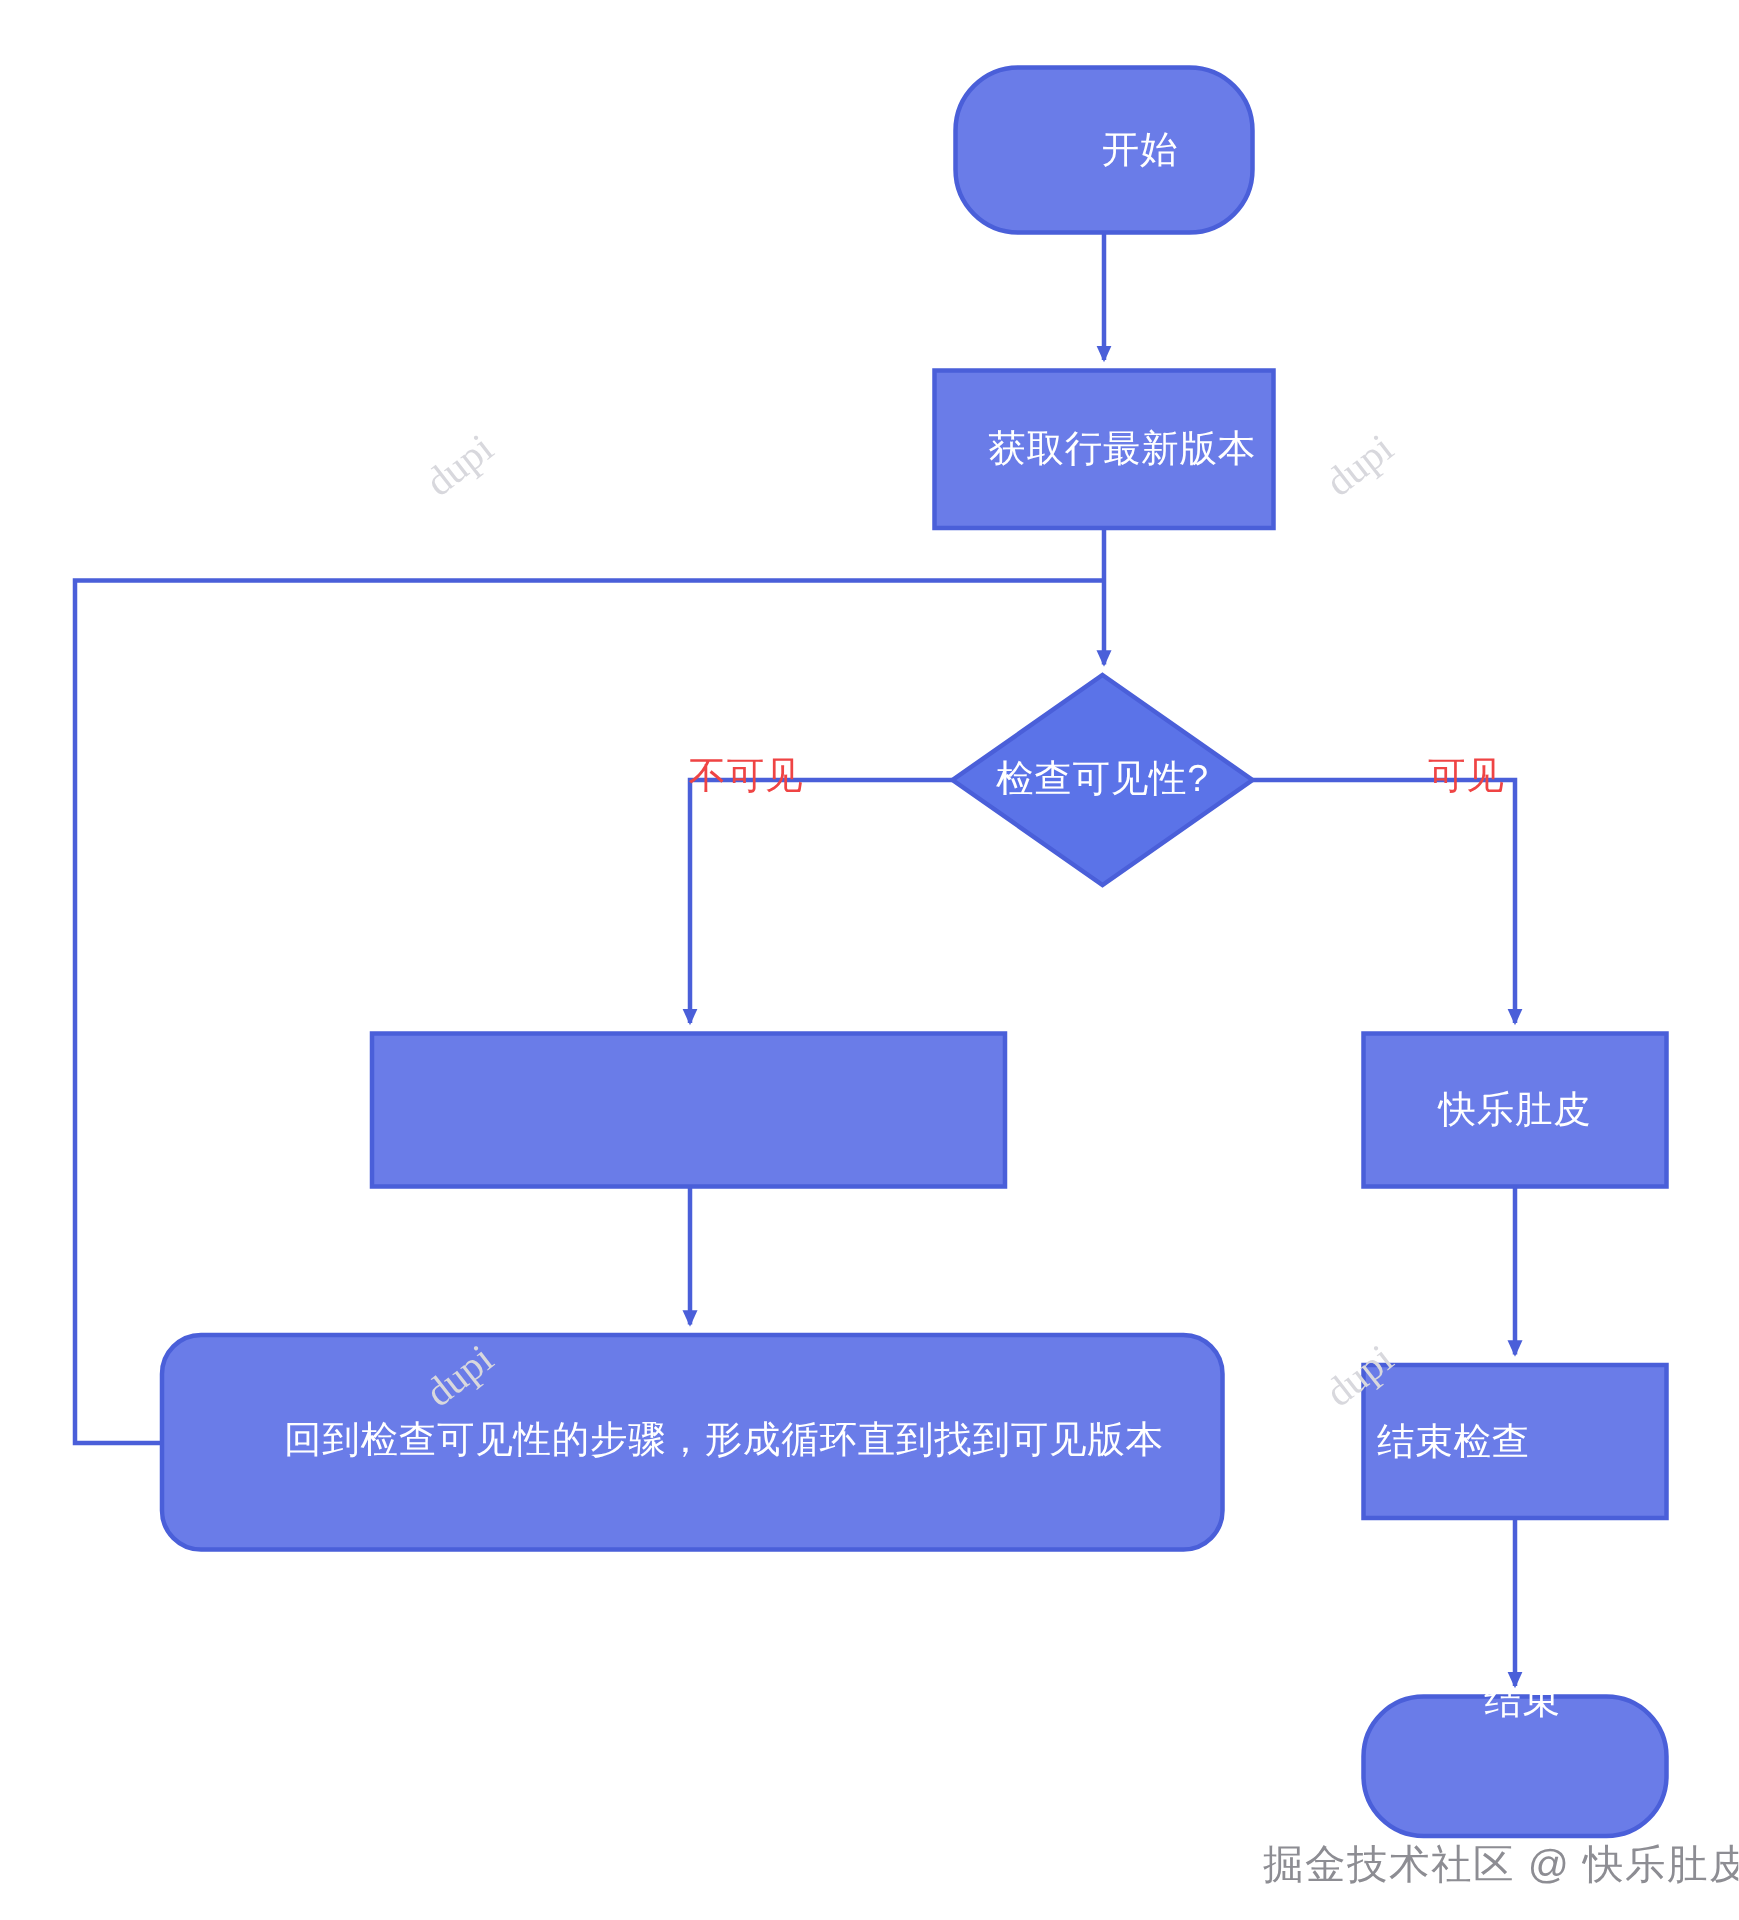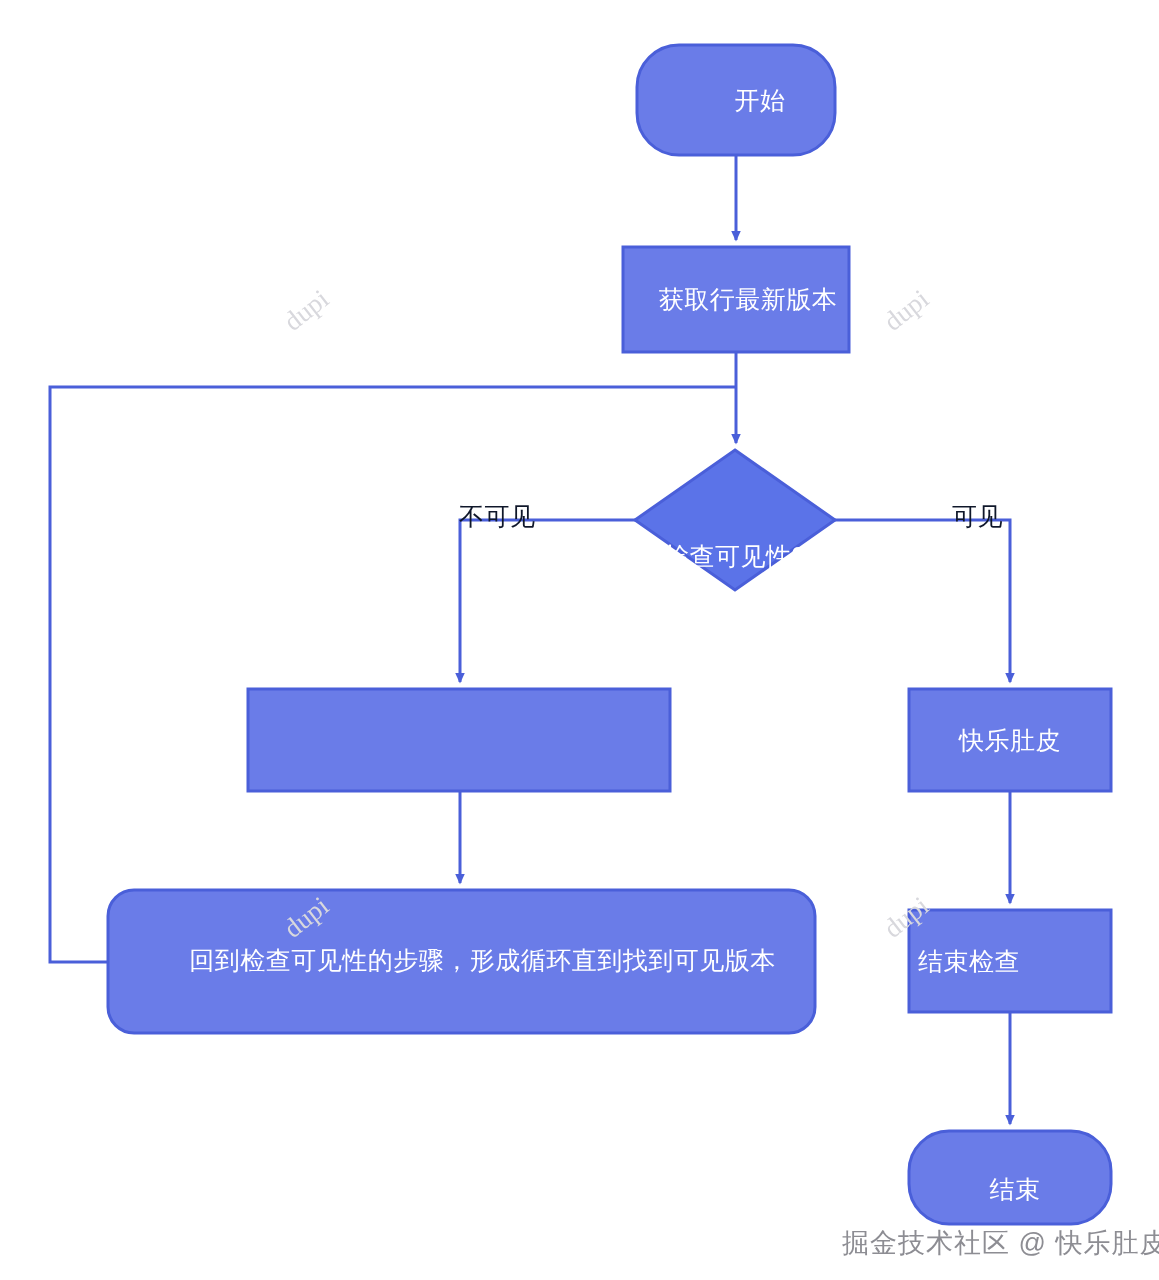"不可见" .edge-label { color: #0f172a -> #ef4444 }
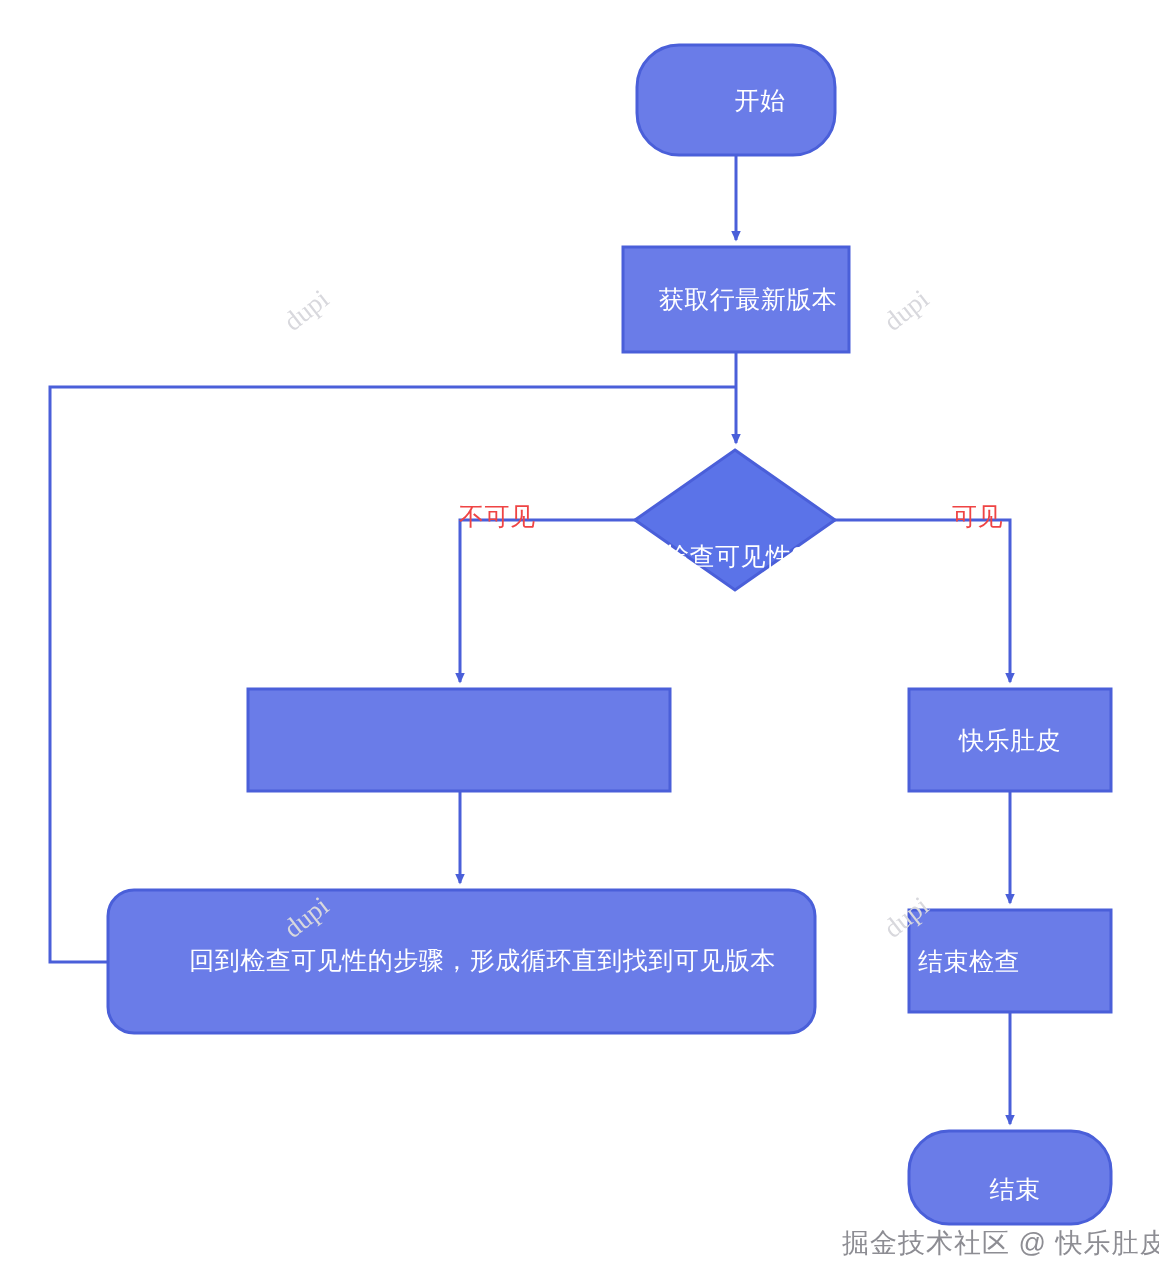"检查可见性?" div.node-label { margin-top: 37px -> none }
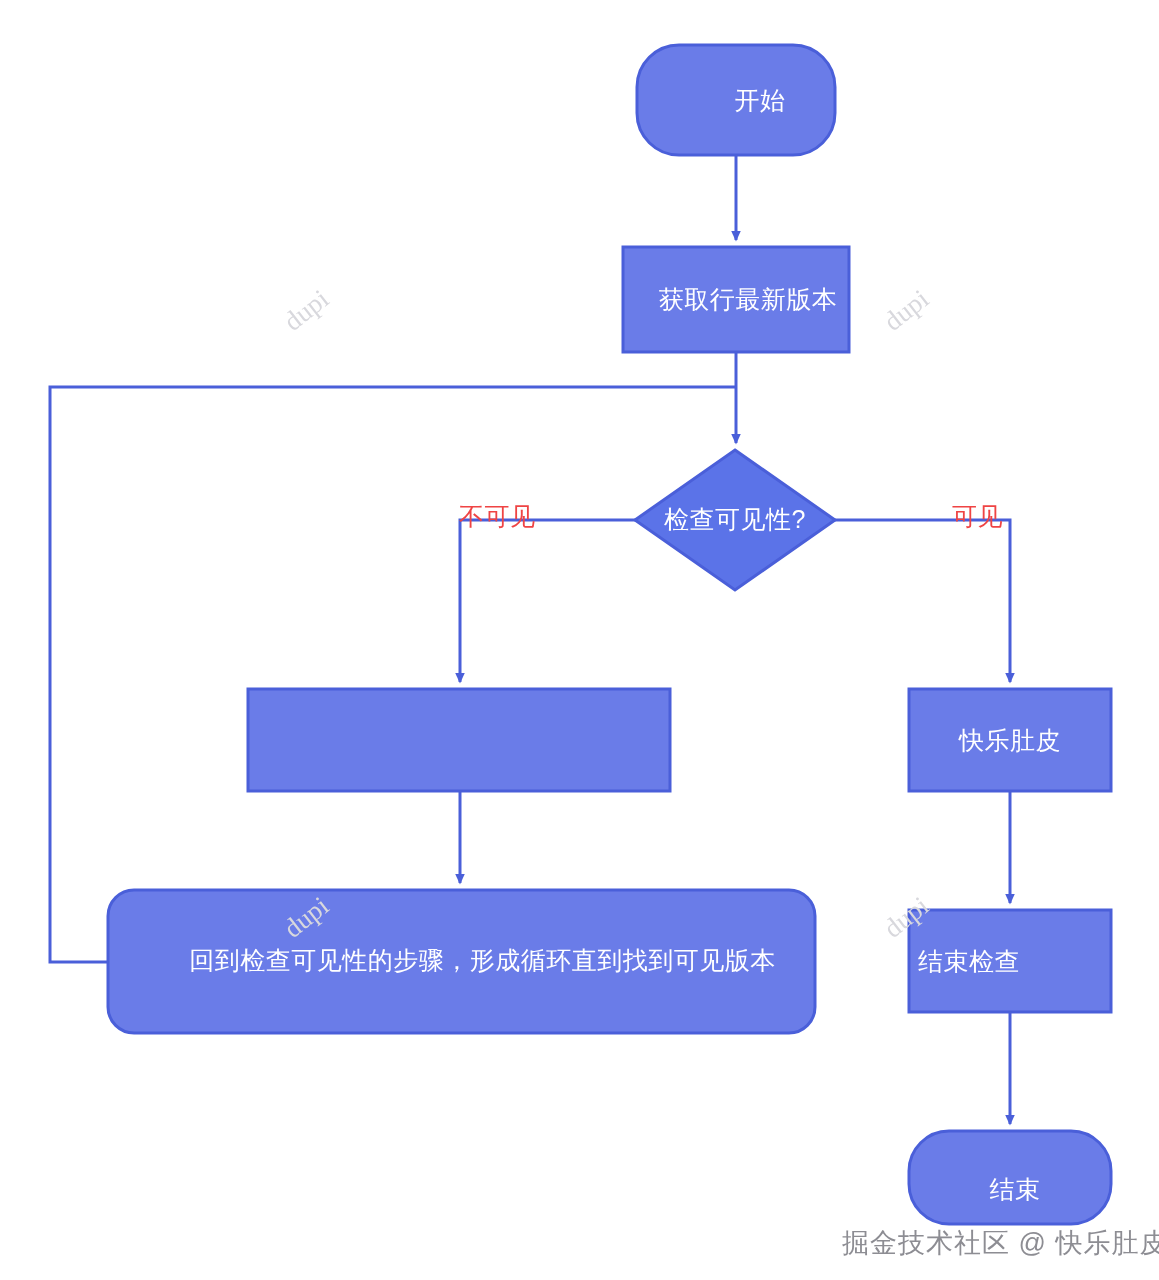"结束" div.node-label { top: 1176px -> 1121px }
